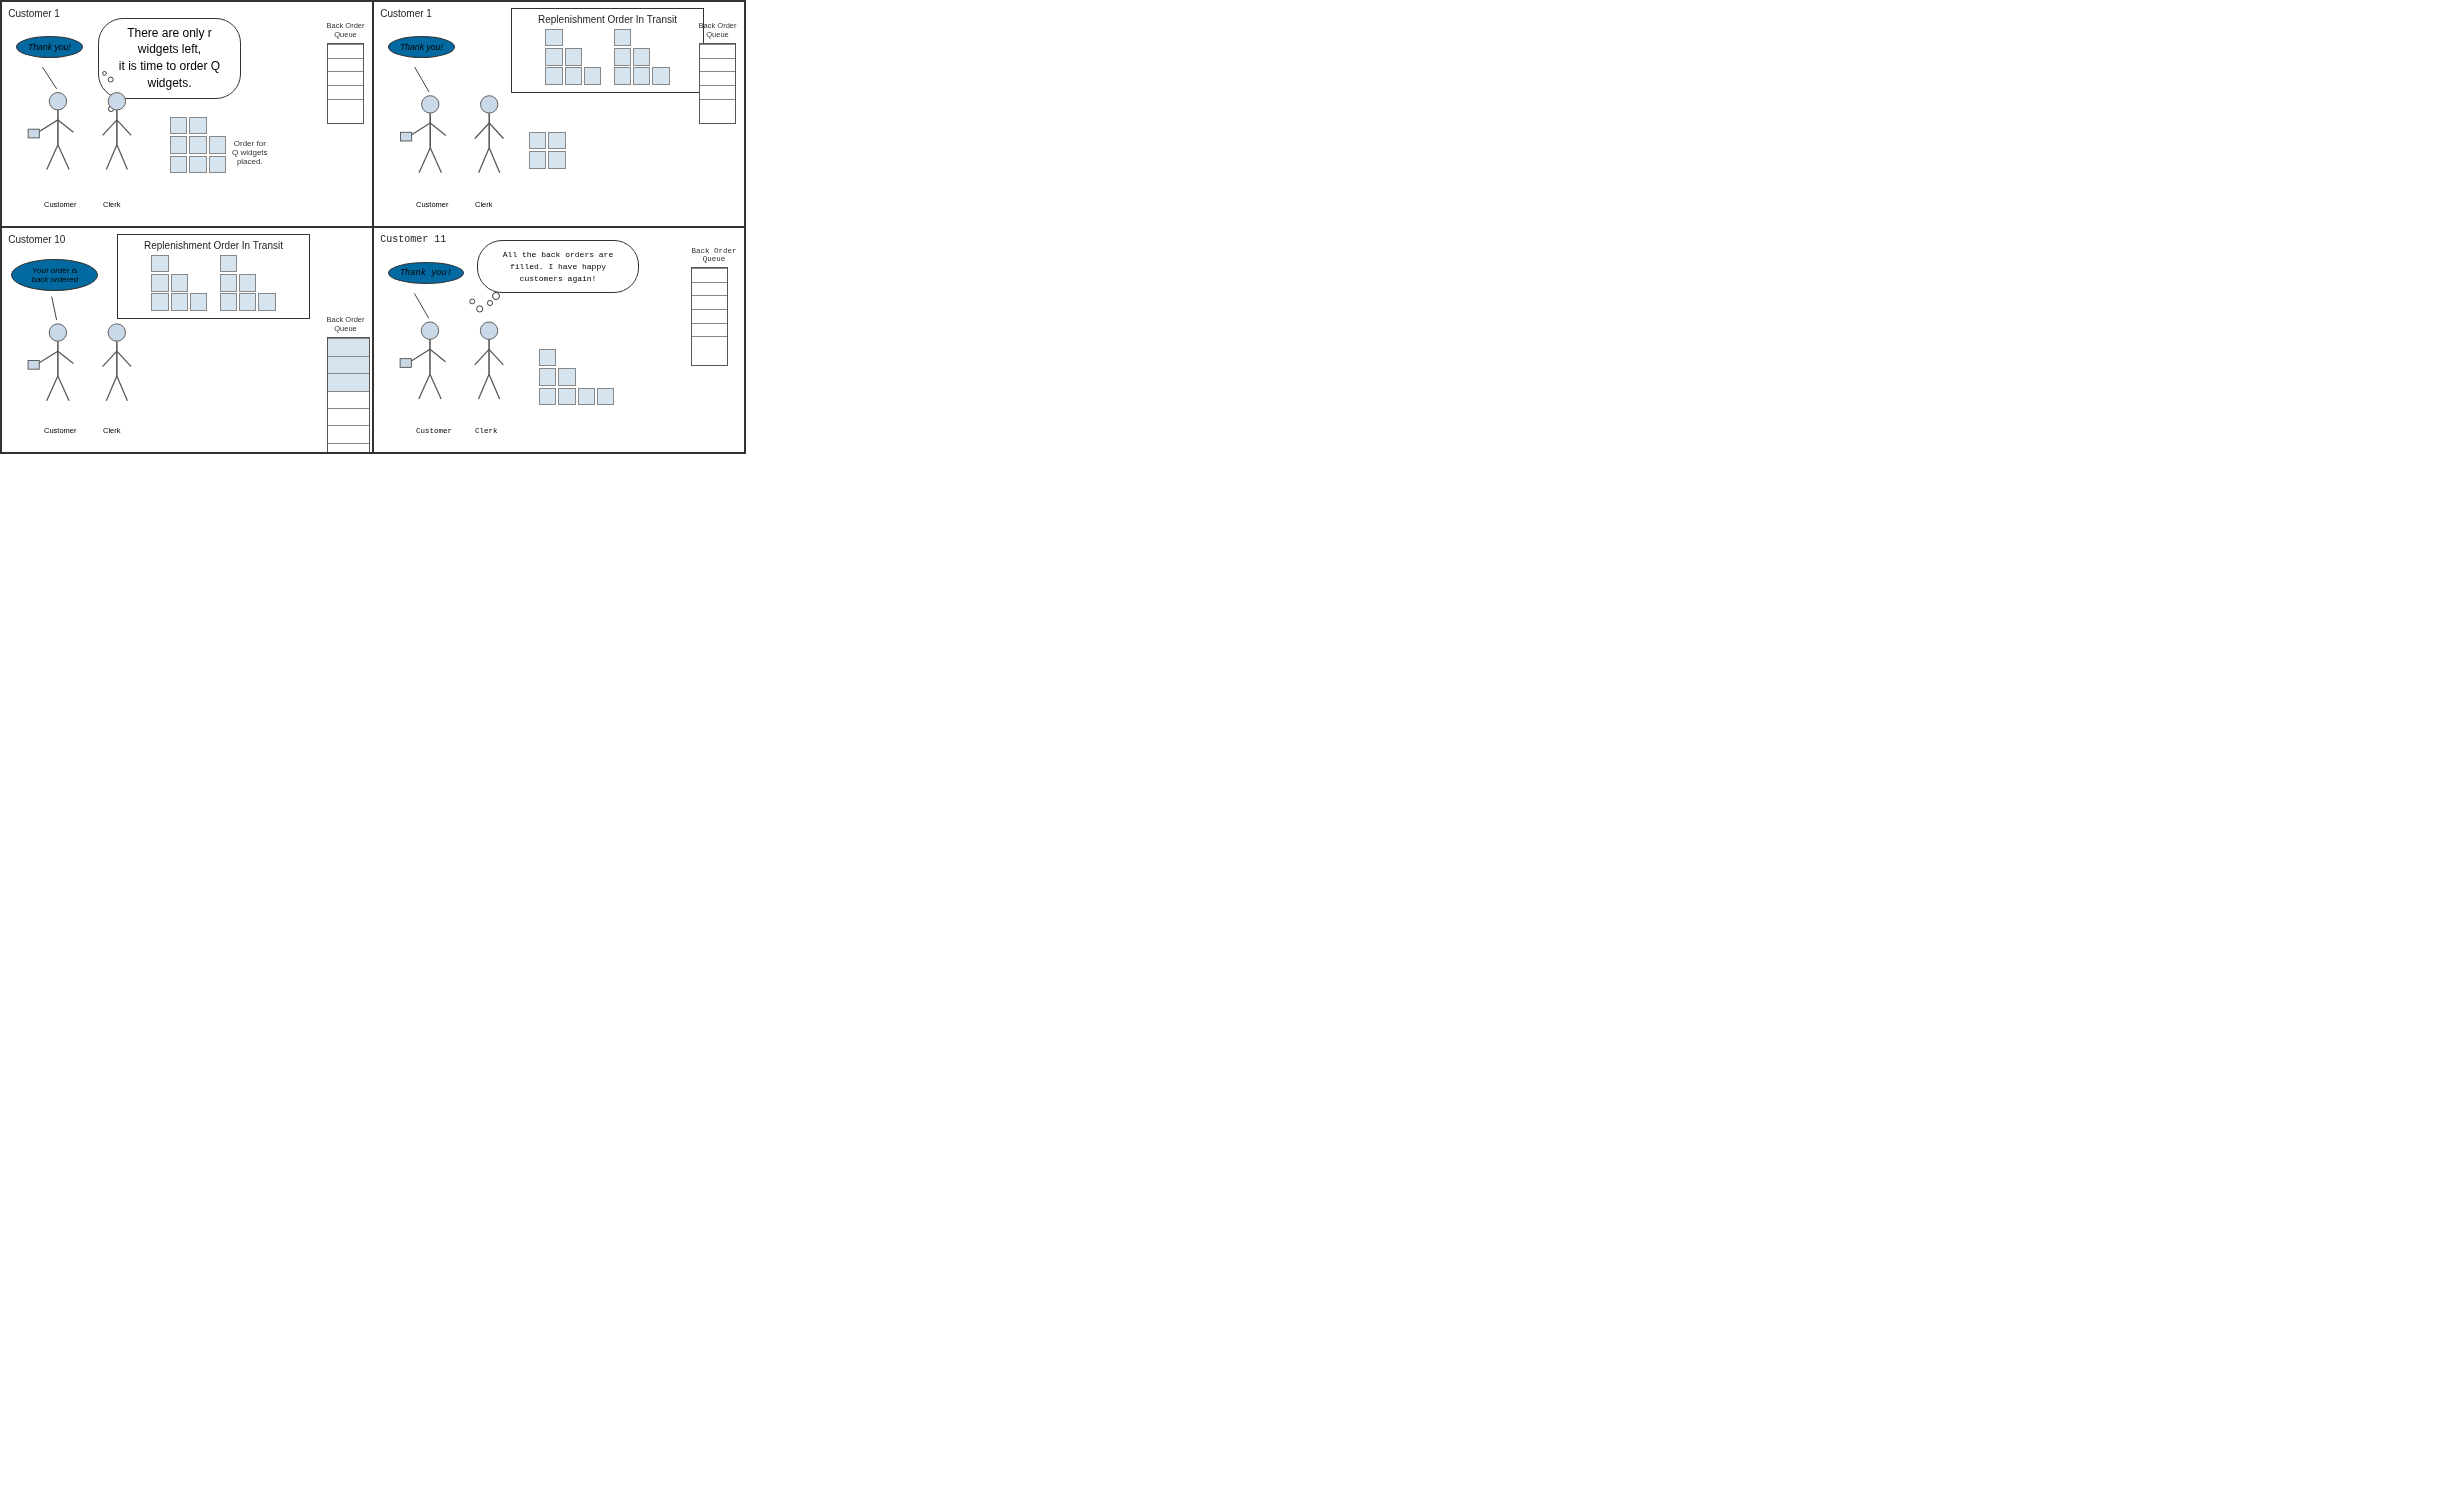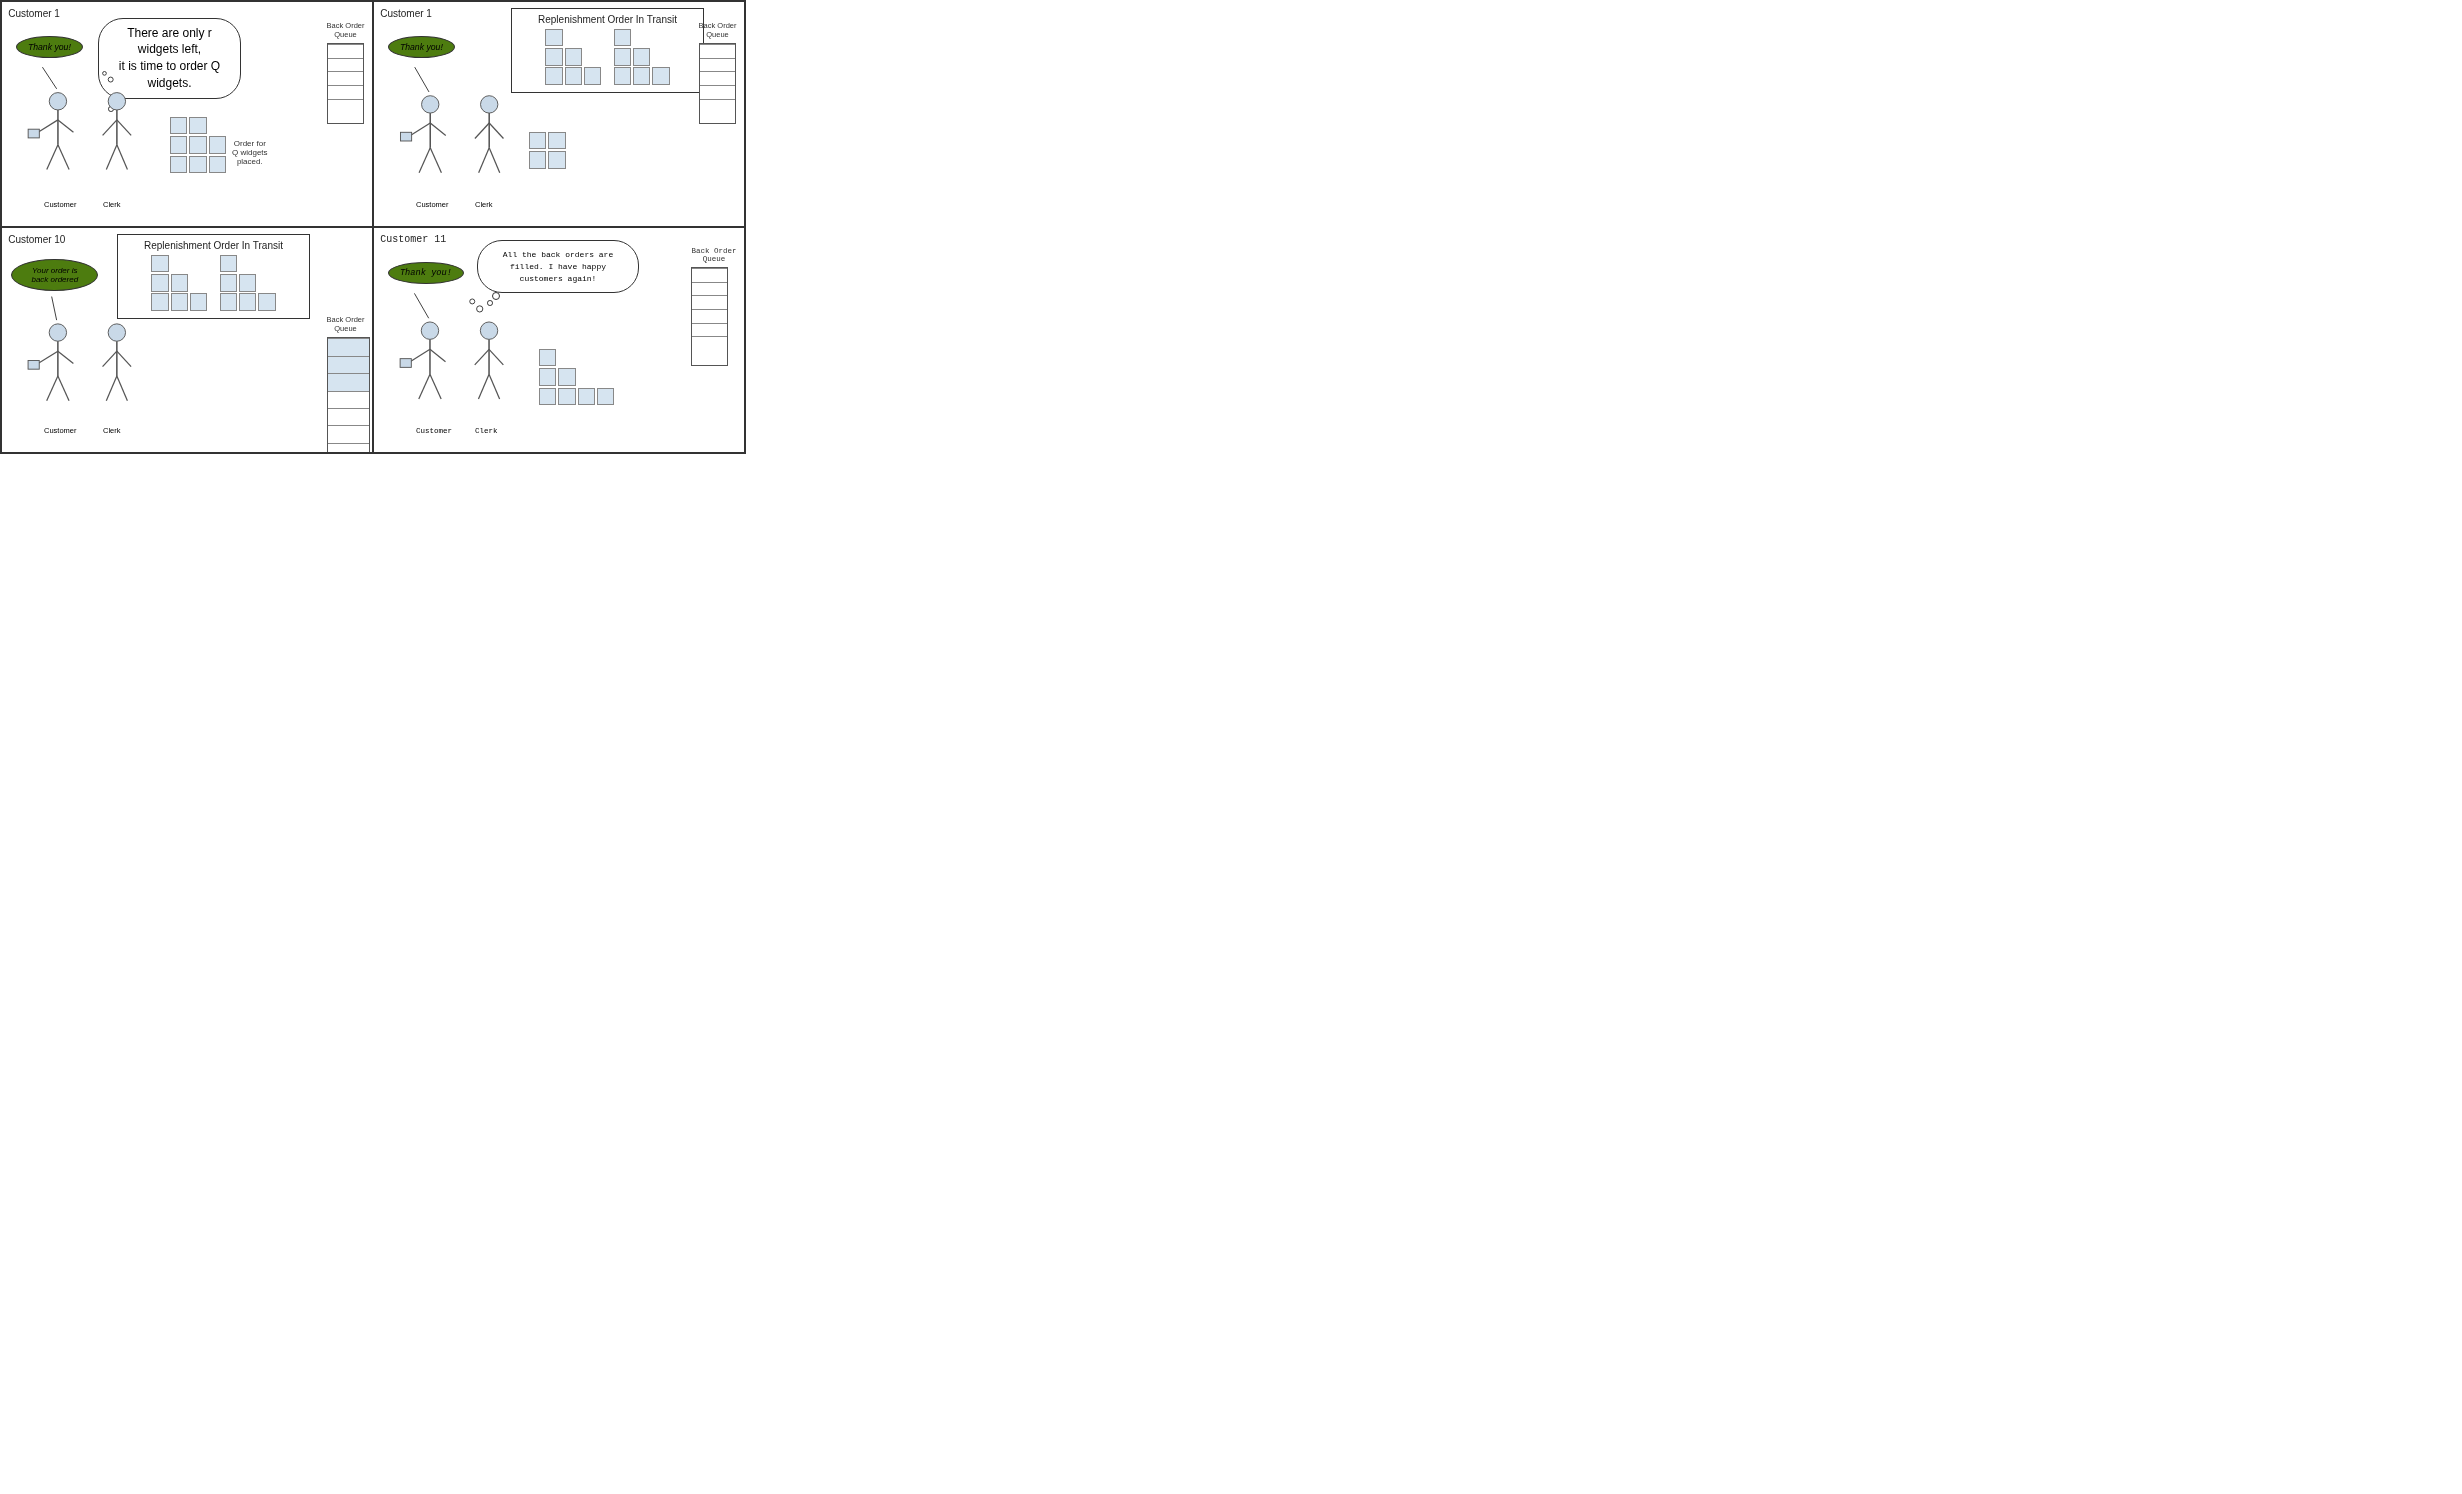"Thank you!" .speech-oval { background: #4d7c0f -> #0369a1 }
